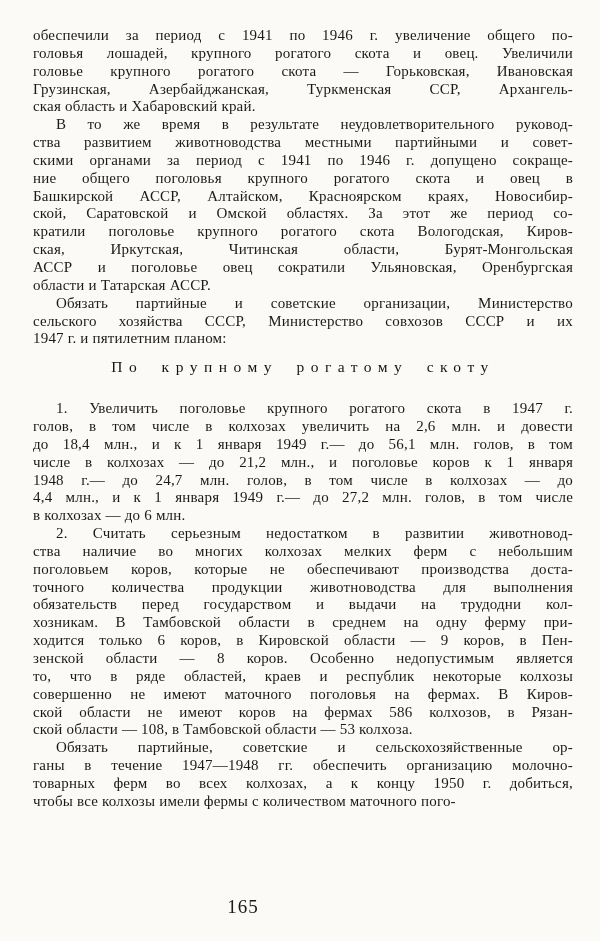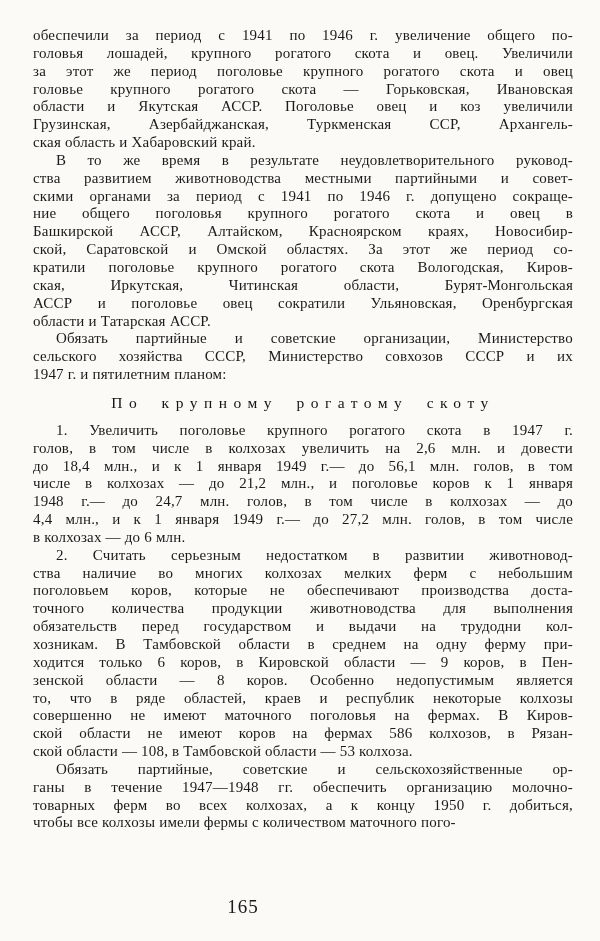"за этот же период поголовье" div.line { html: <div>за этот же период поголовье крупного рогатого скота и овец</div> -> none }
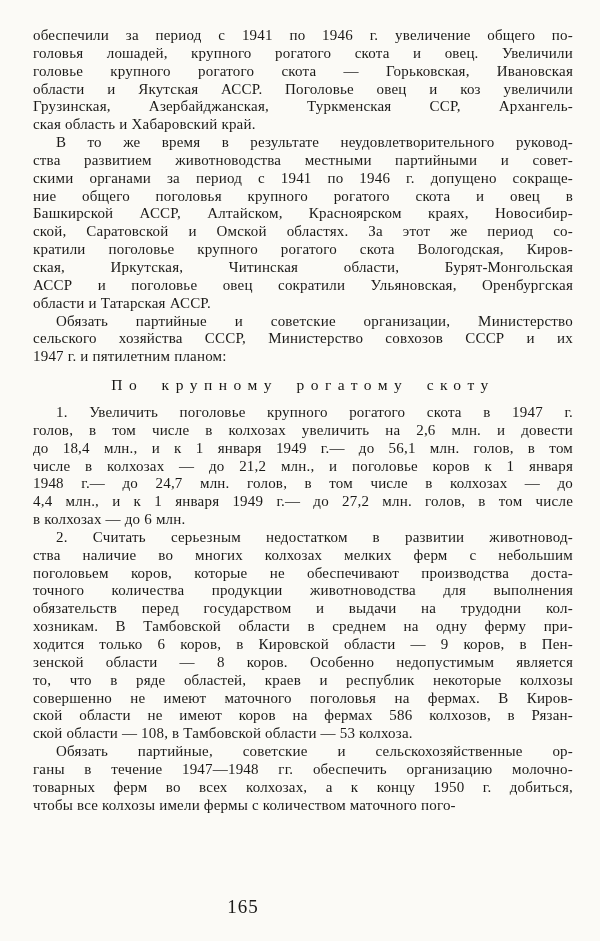"области и Якутская АССР. Поголовье" div.line { html: <div>области и Якутская АССР. Поголовье овец и коз увеличили</div> -> none }
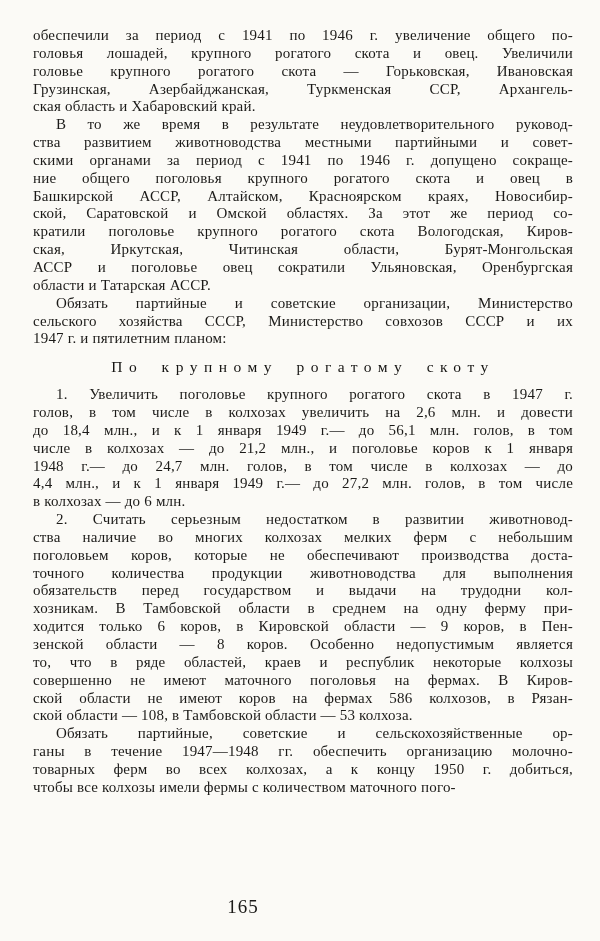"По крупному рогатому скоту" .heading { margin-bottom: 10px -> 24px }
